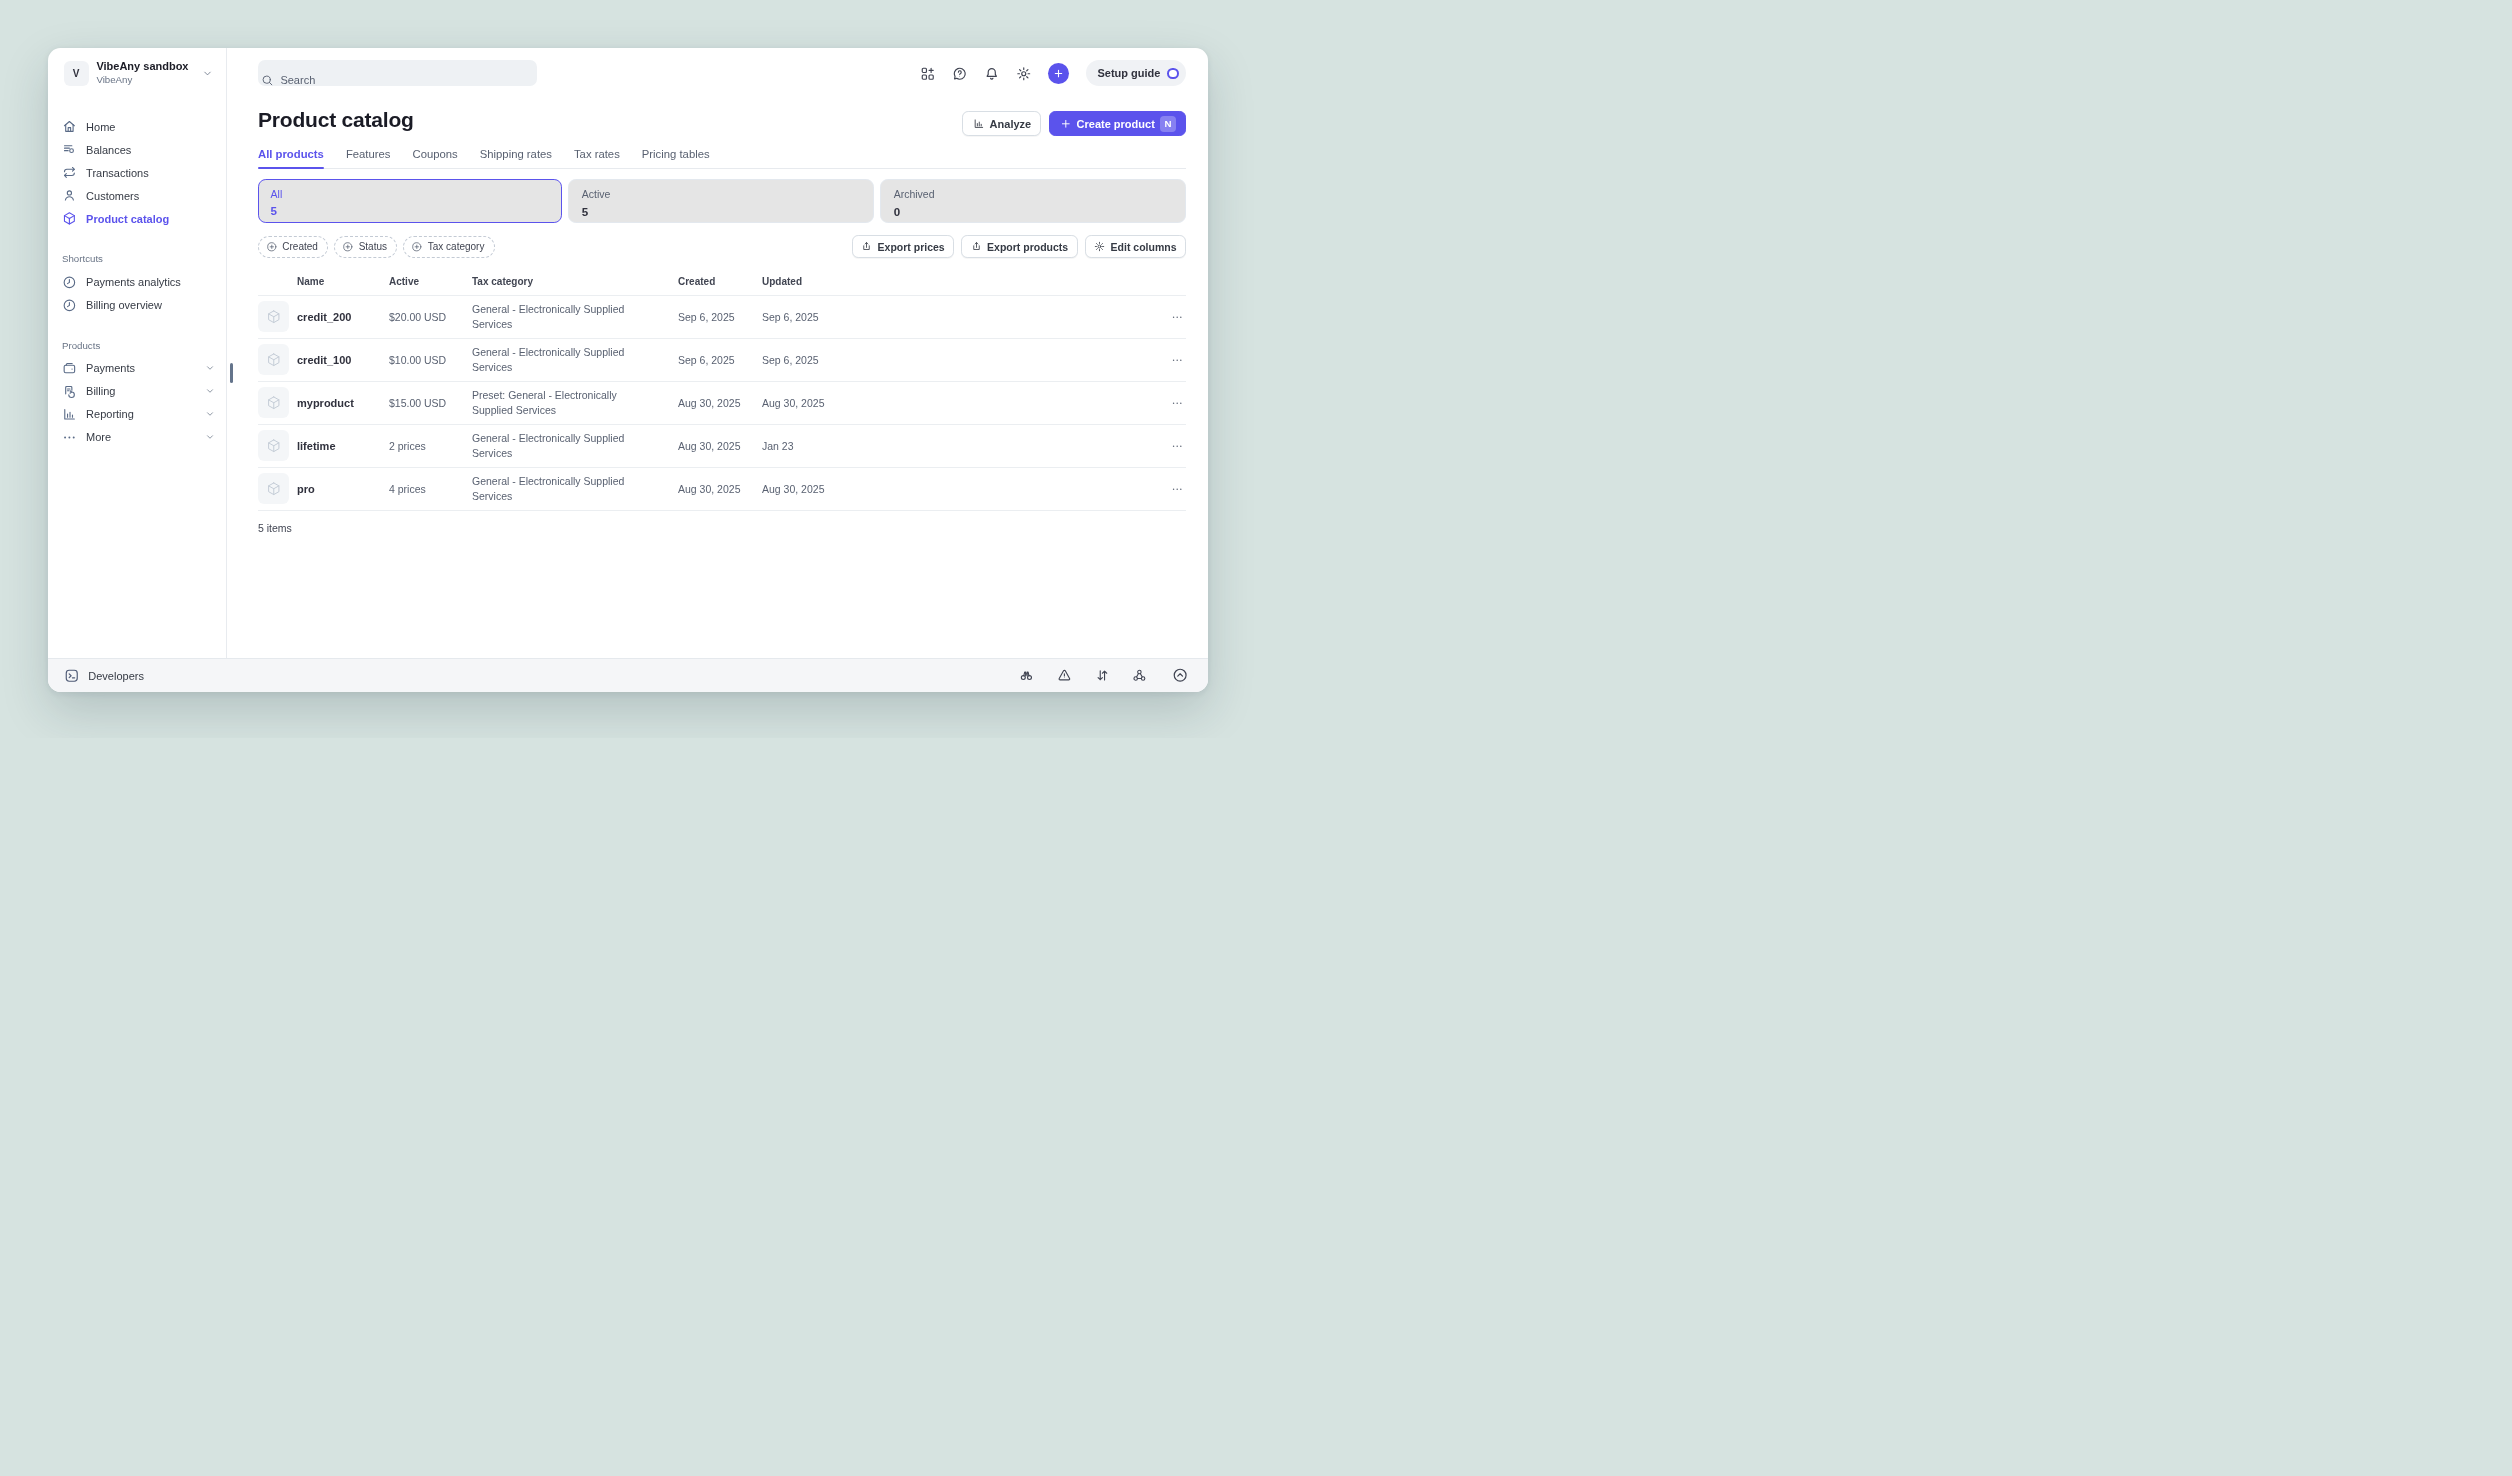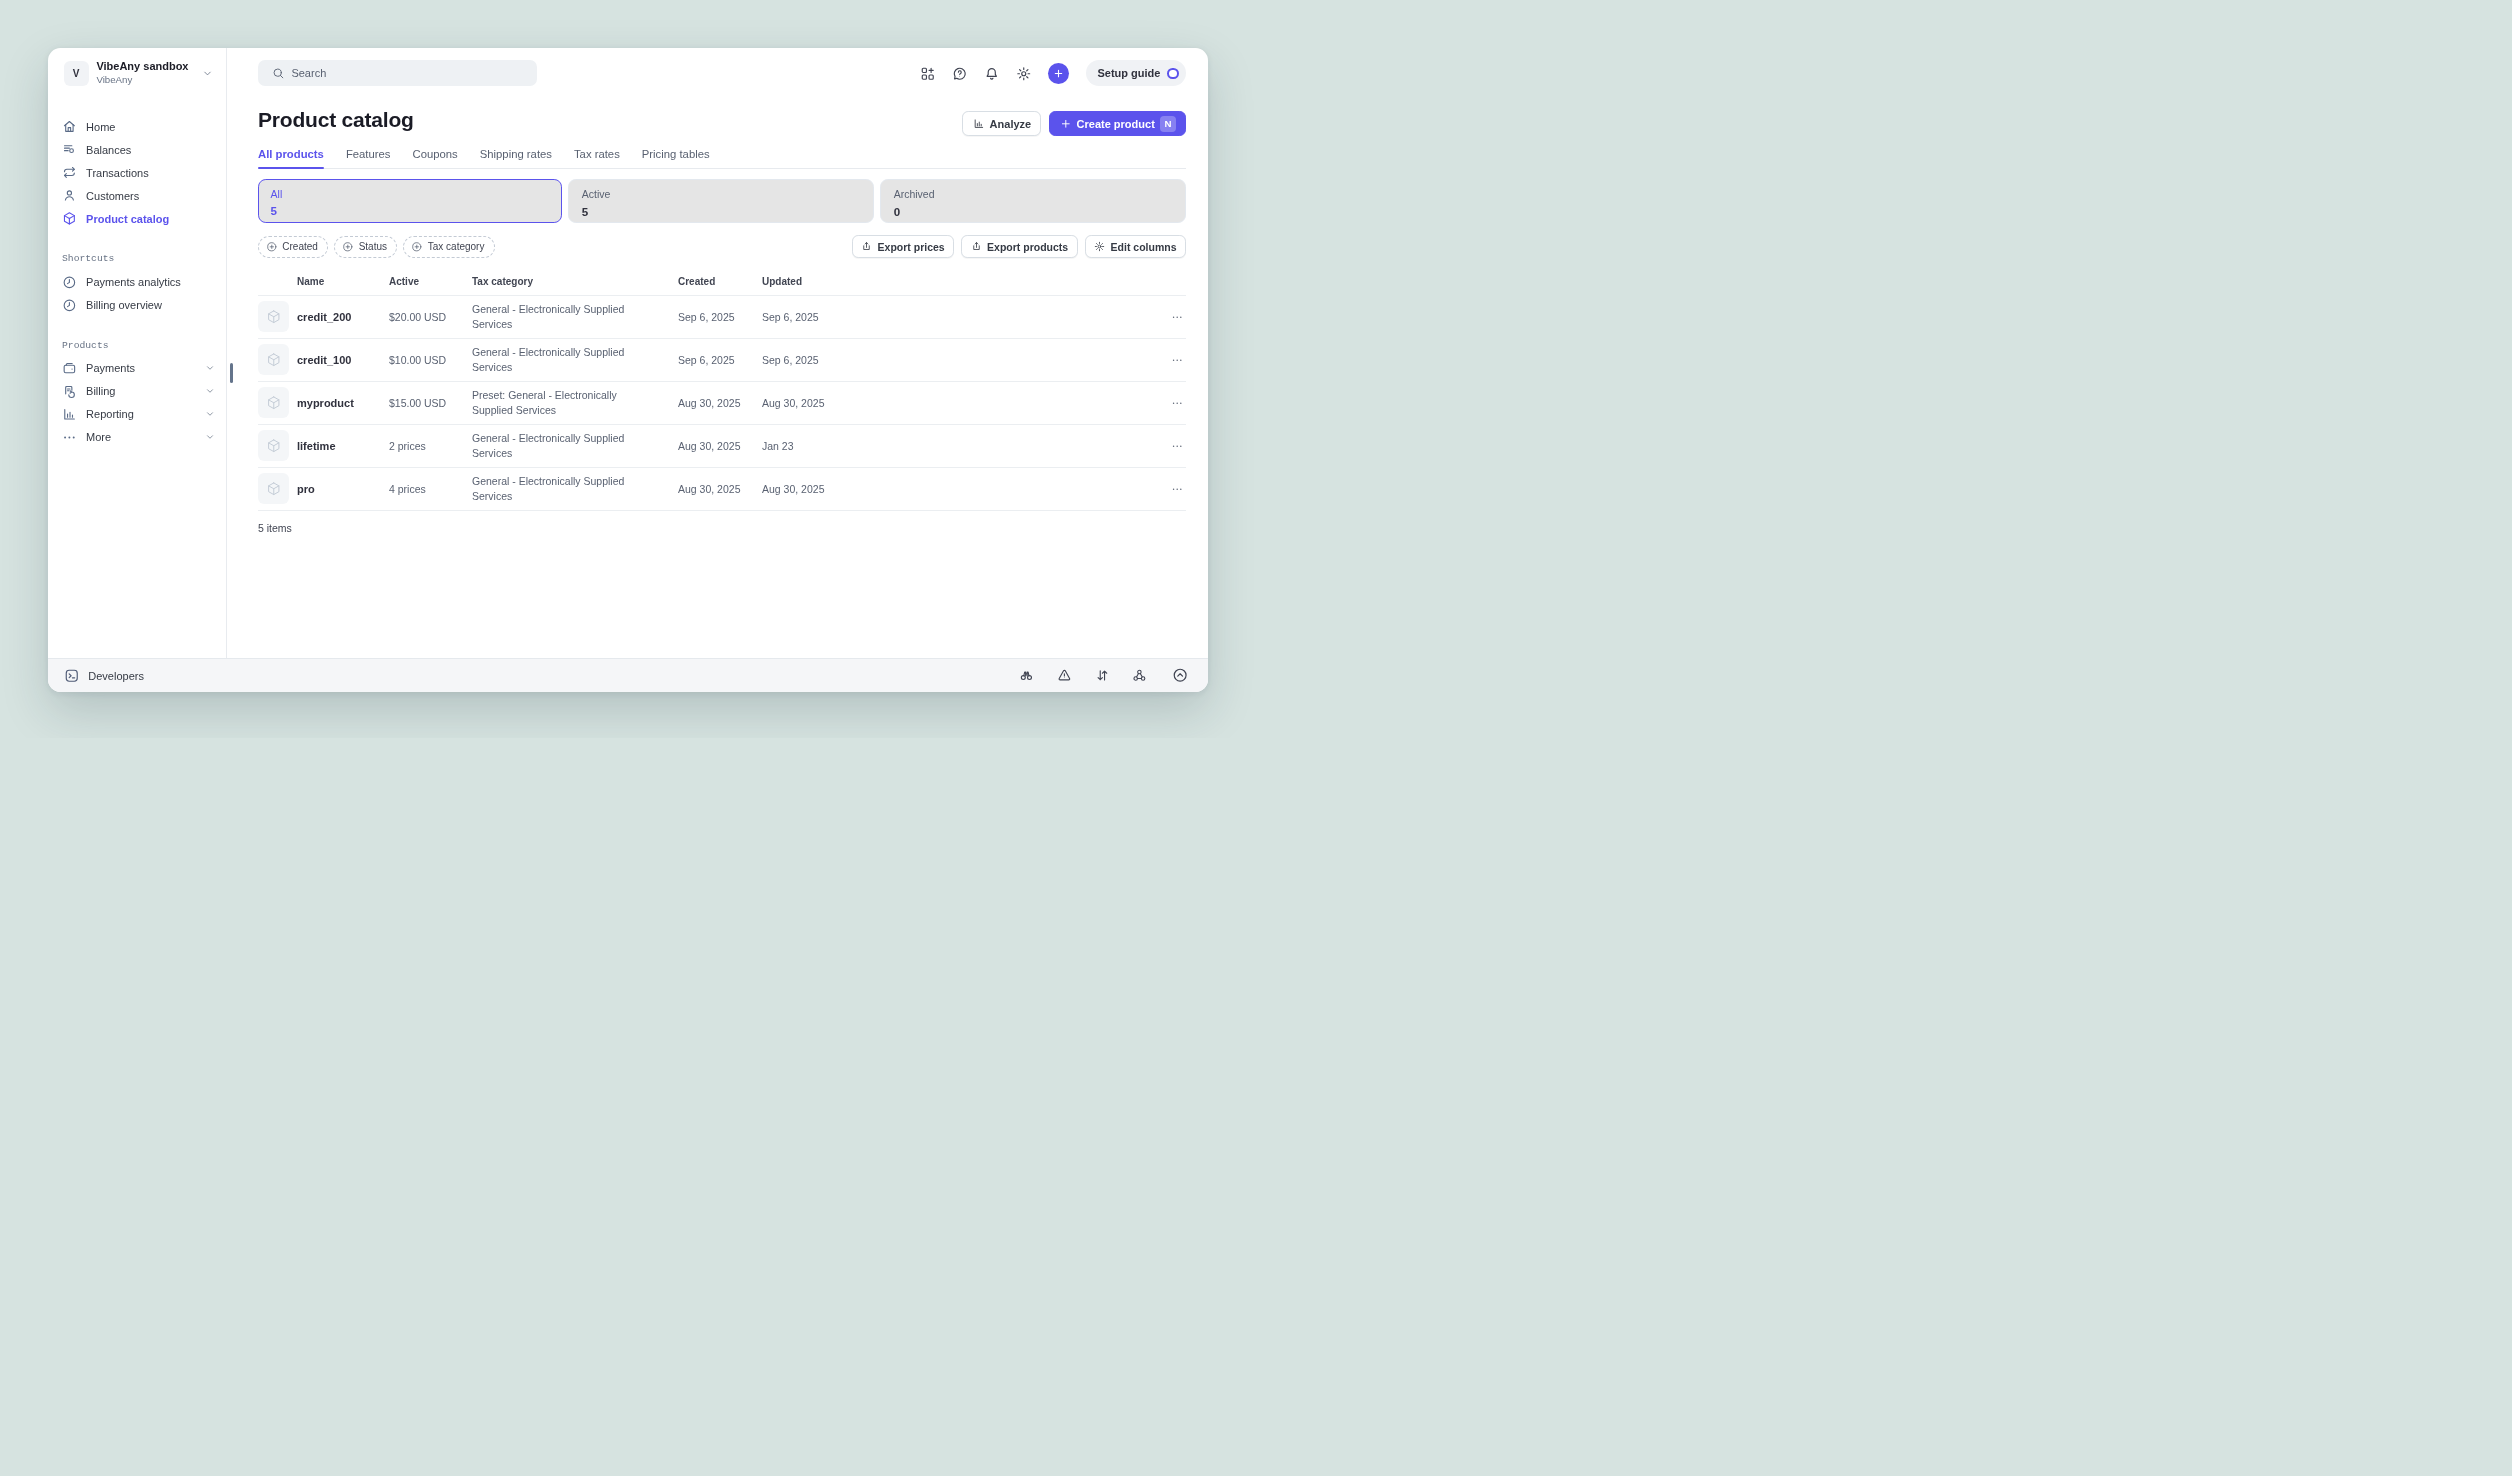"Search" .search-box { align-items: center -> flex-end; padding: 0 14px -> 0 3px }
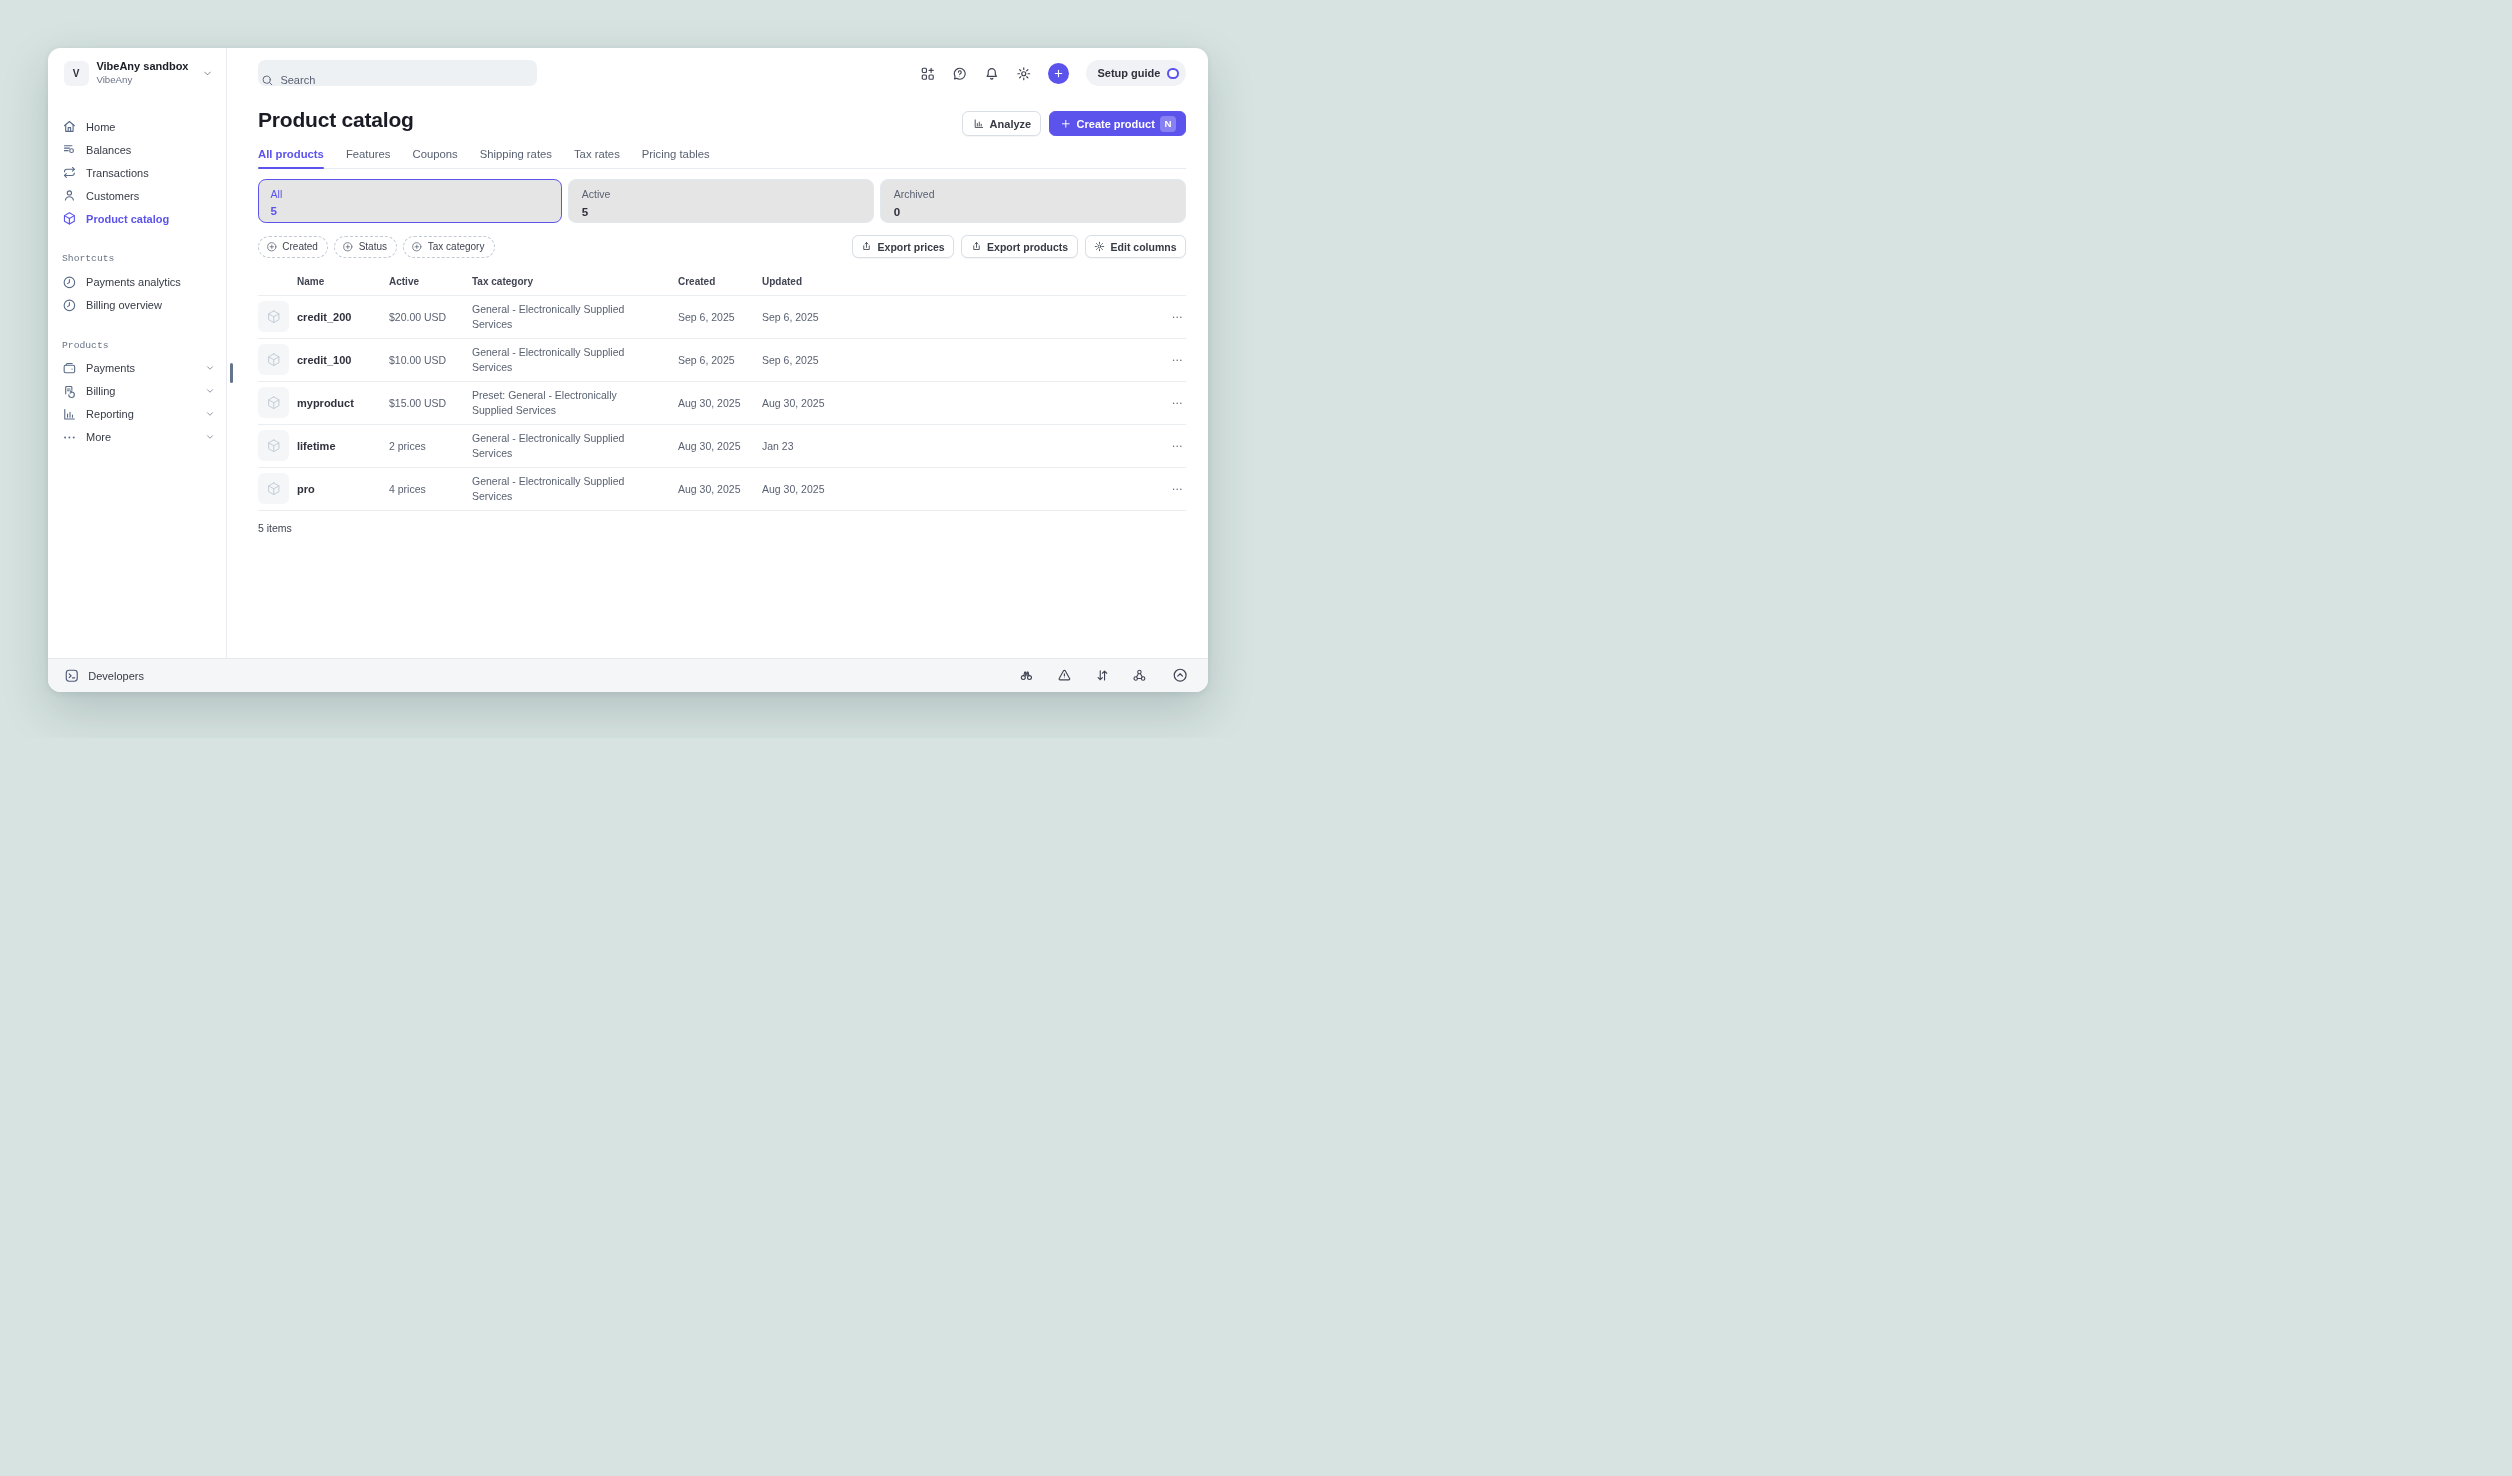"Shortcuts" .section-label { font-family: Liberation Mono, monospace -> none }
